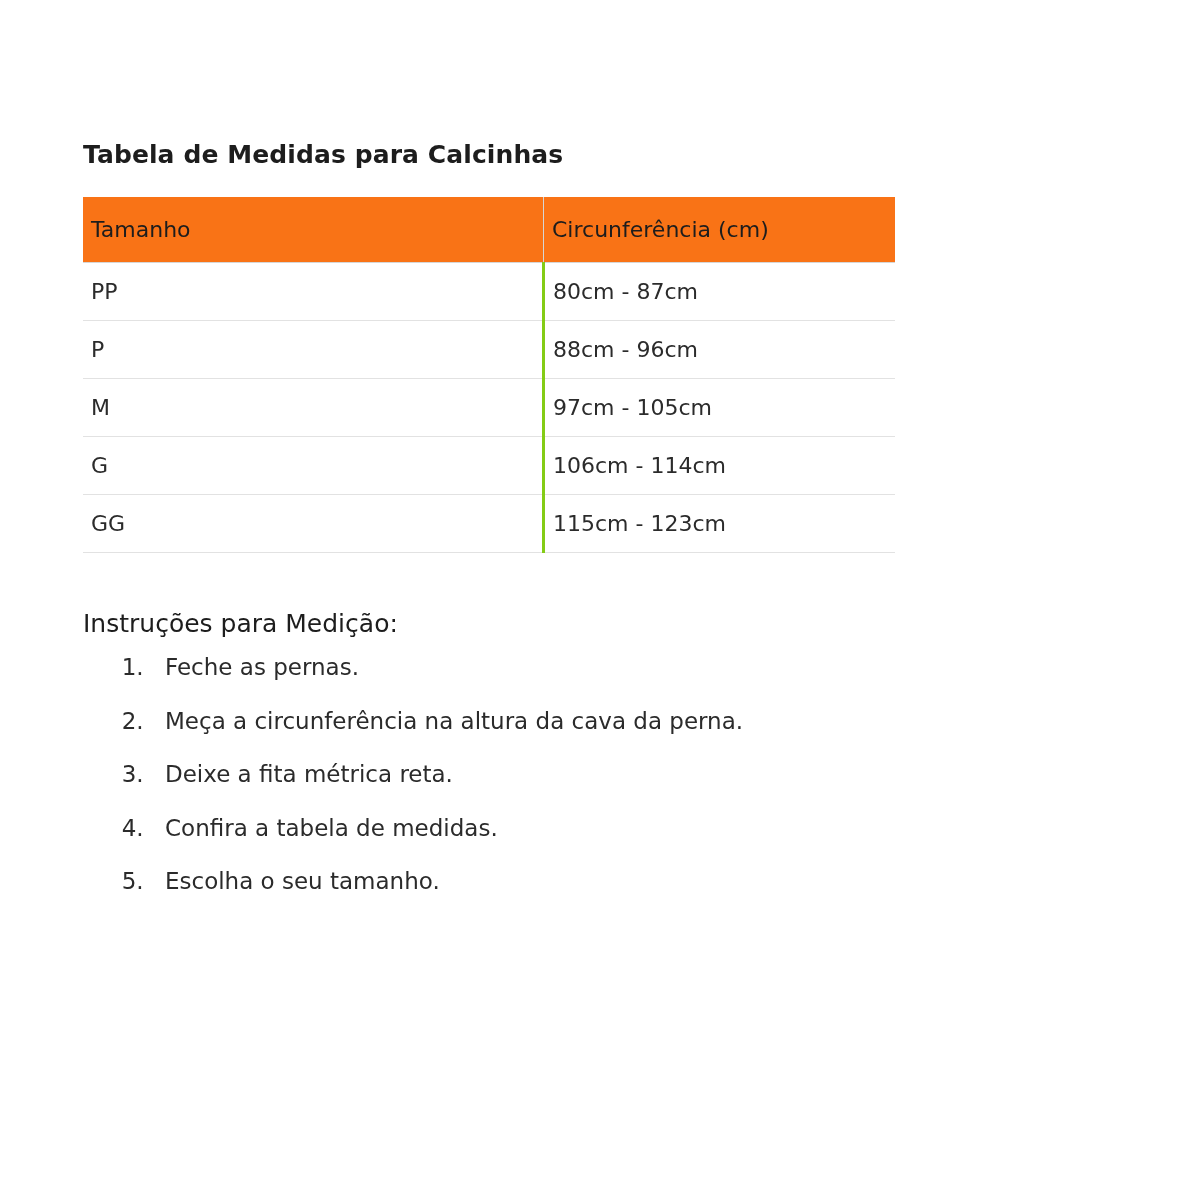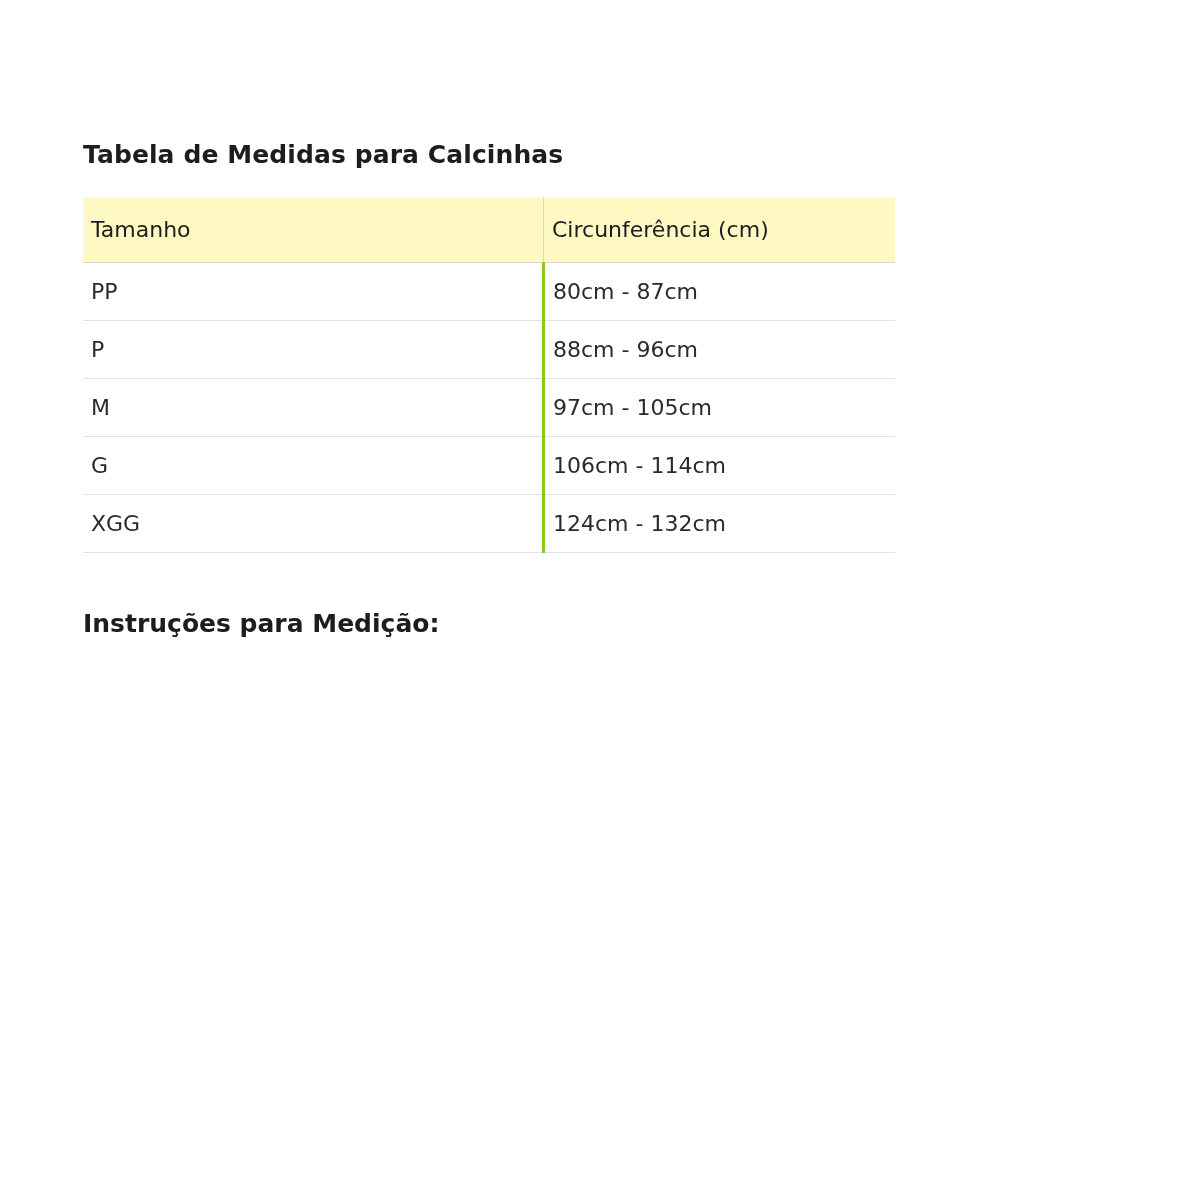"Tamanho" table.size-table thead th { background: #fef9c3 -> #f97316 }
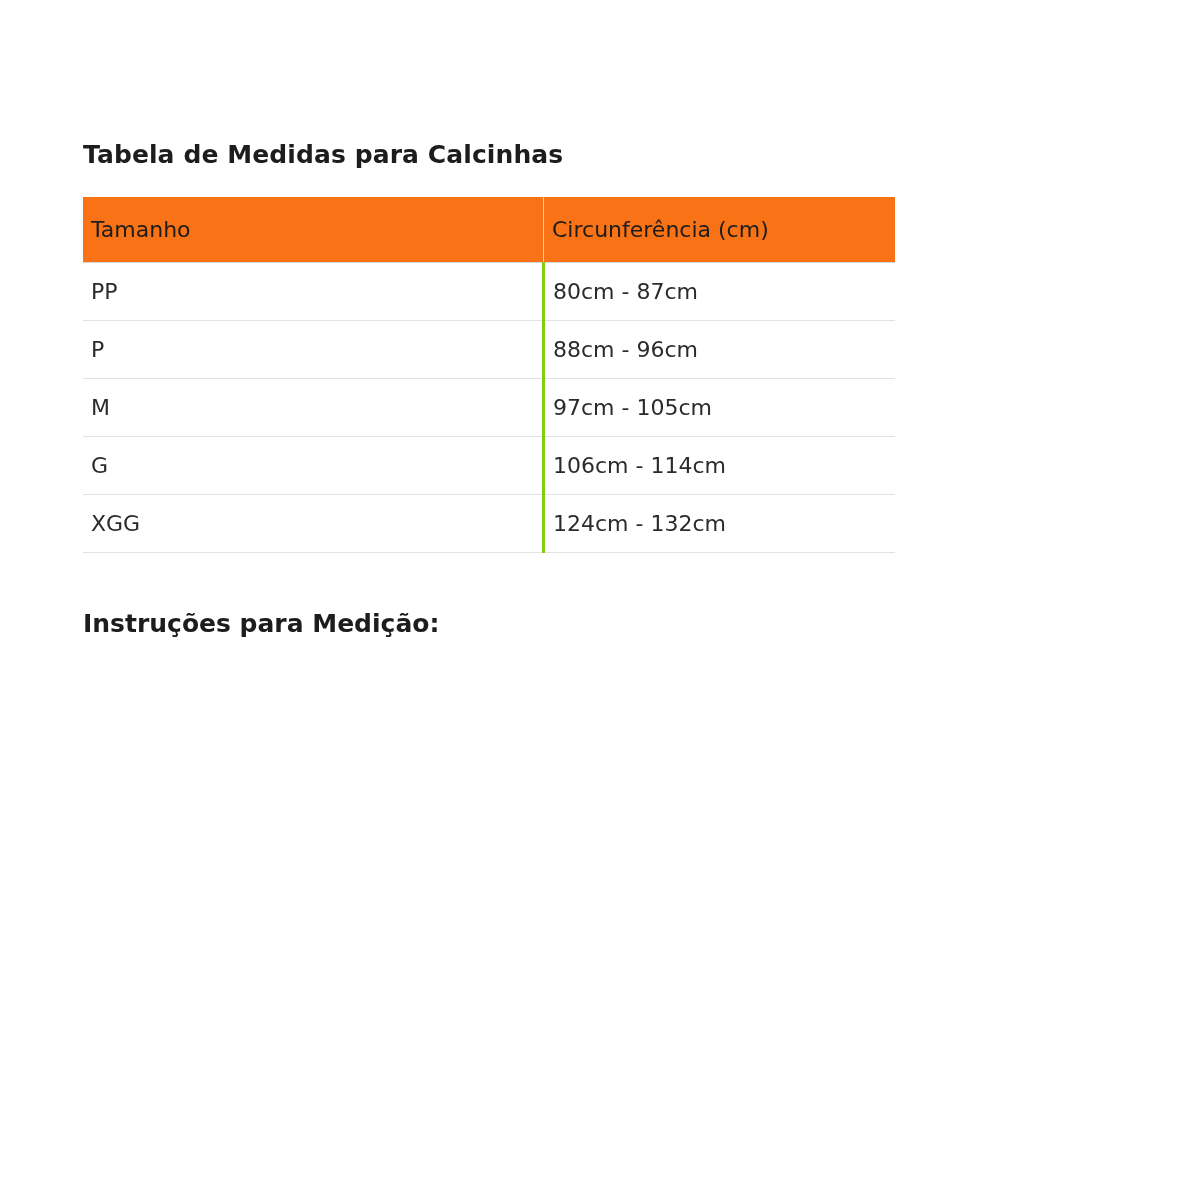"GG" tr { html: none -> <tr> <td>GG</td> <td>115cm - 123cm</td> </tr> }
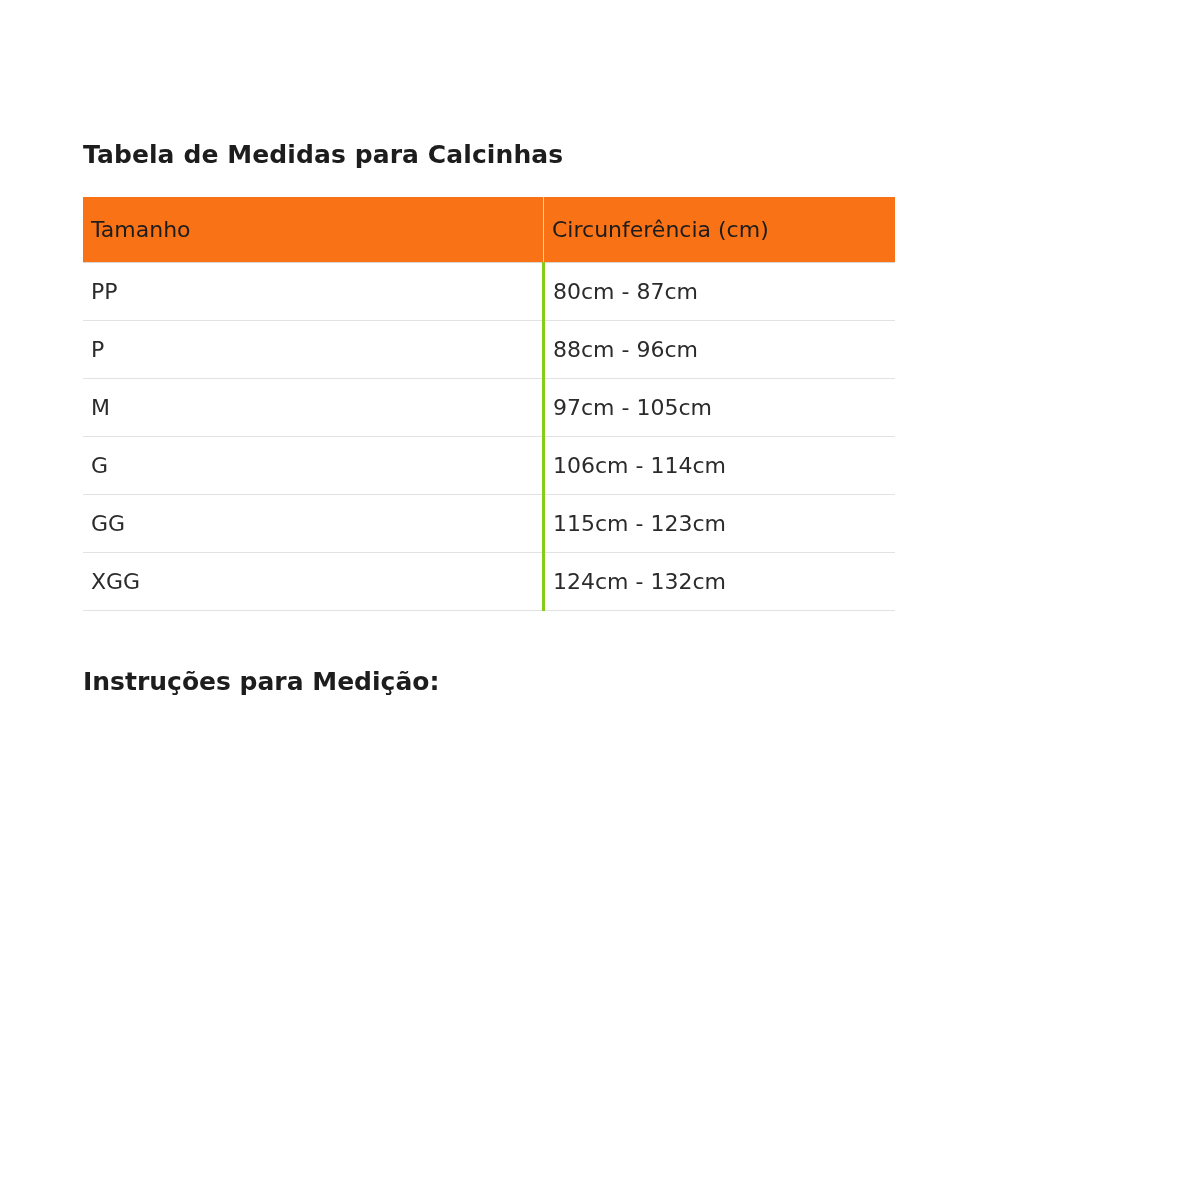"XGG" tr { html: <tr> <td>XGG</td> <td>124cm - 132cm</td> </tr> -> none }
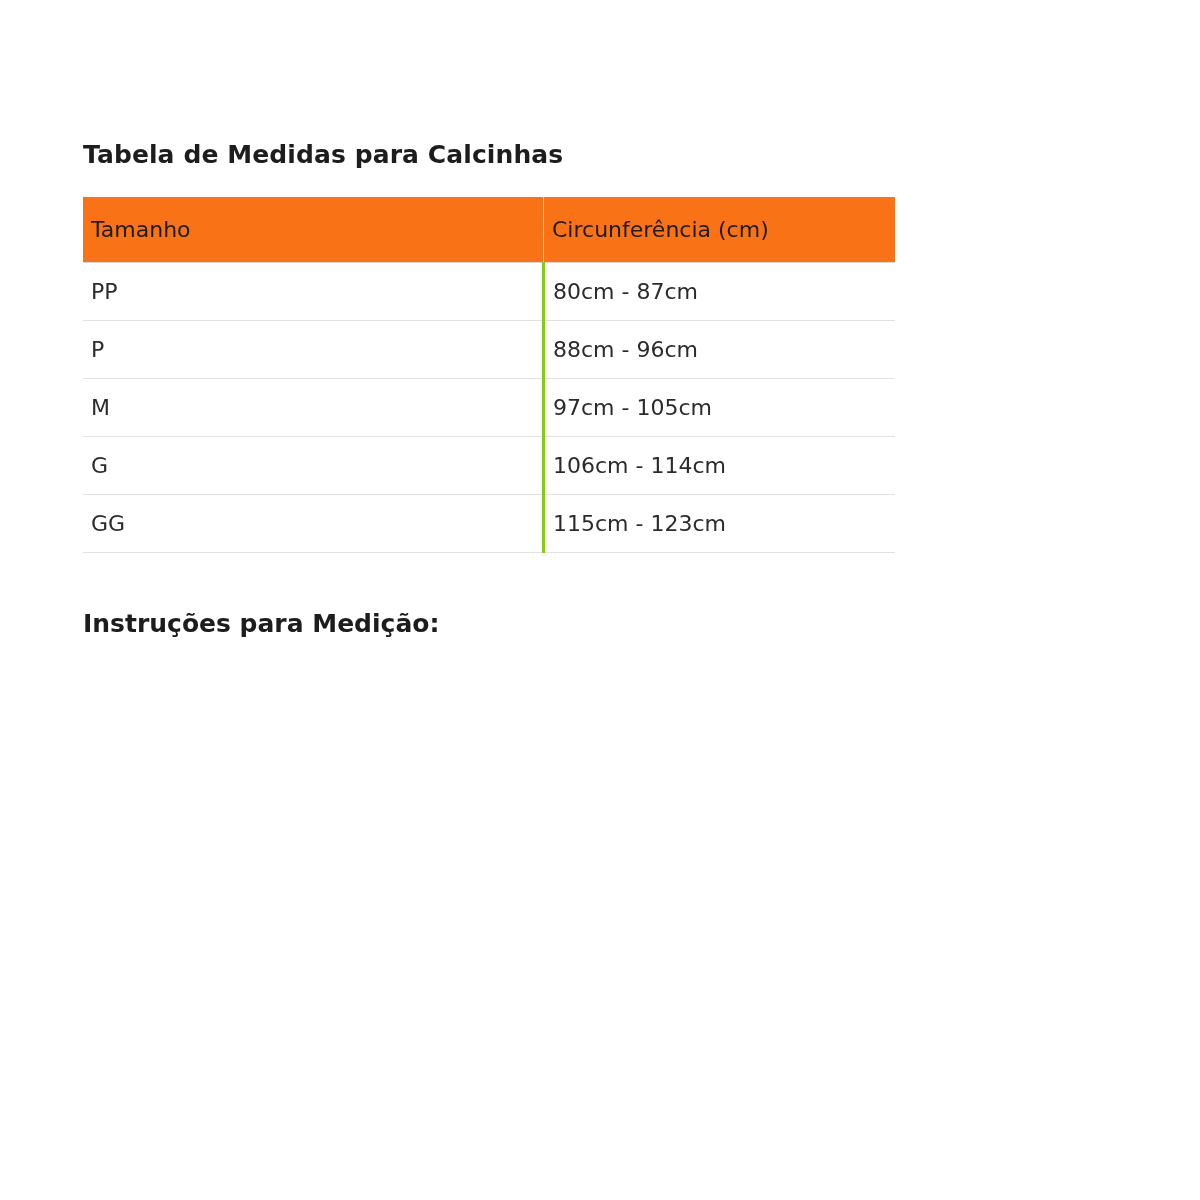"Instruções para Medição:" .instructions-title { font-weight: bold -> normal }
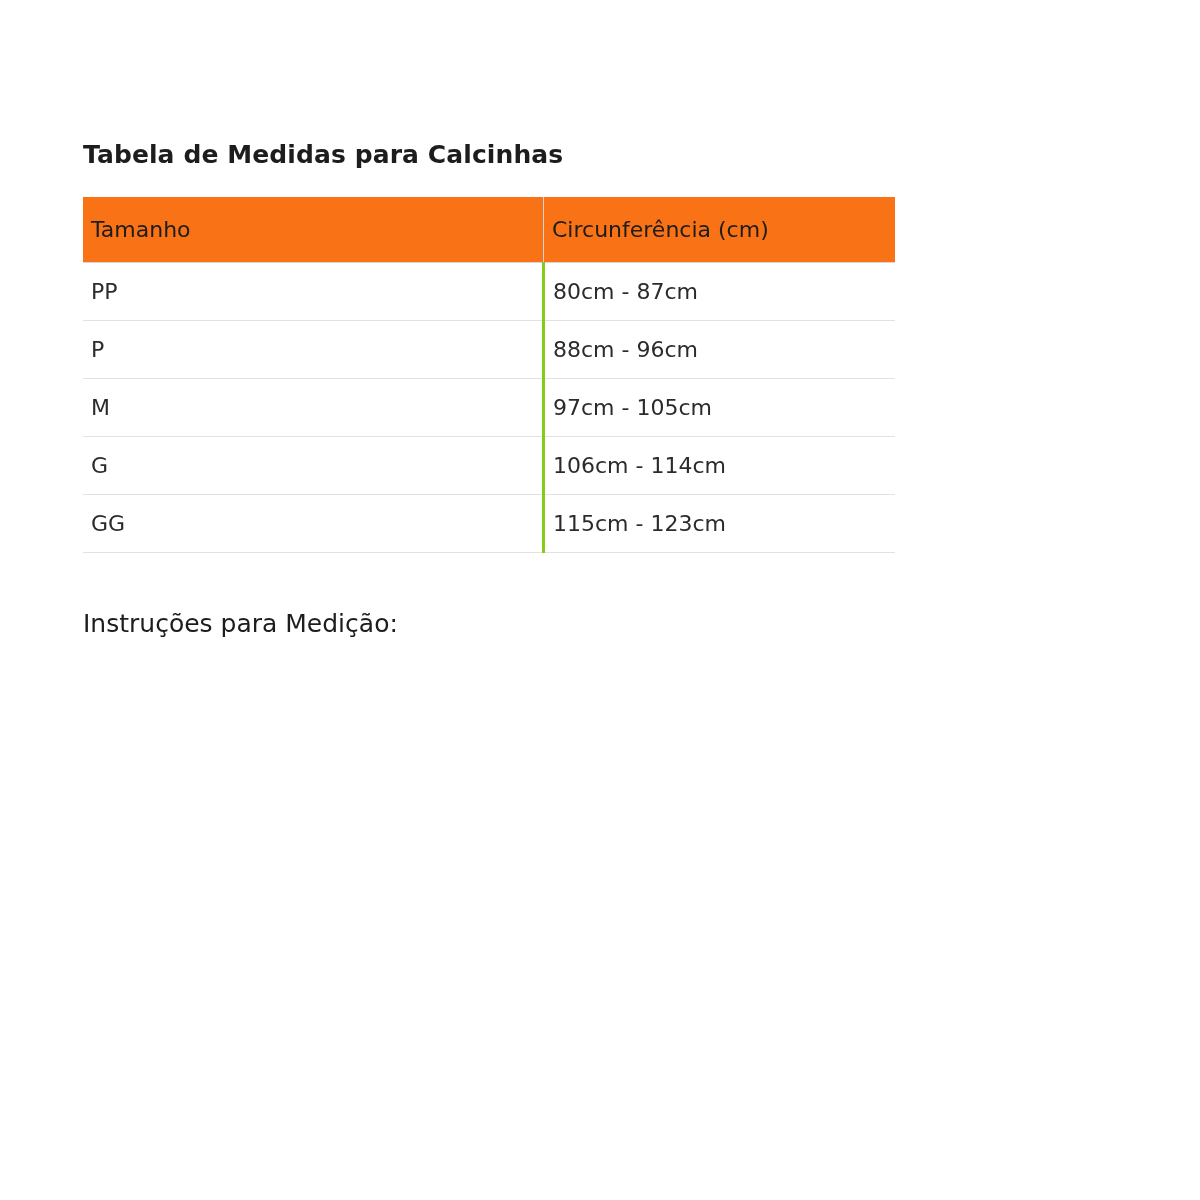"Feche as pernas." ol.instructions { html: none -> <ol> <li>Feche as pernas.</li> <li>Meça a circunferência na altura da cava da perna.</li> <li>Deixe a fita métrica reta.</li> <li>Confira a tabela de medidas.</li> <li>Escolha o seu tamanho.</li> </ol> }
